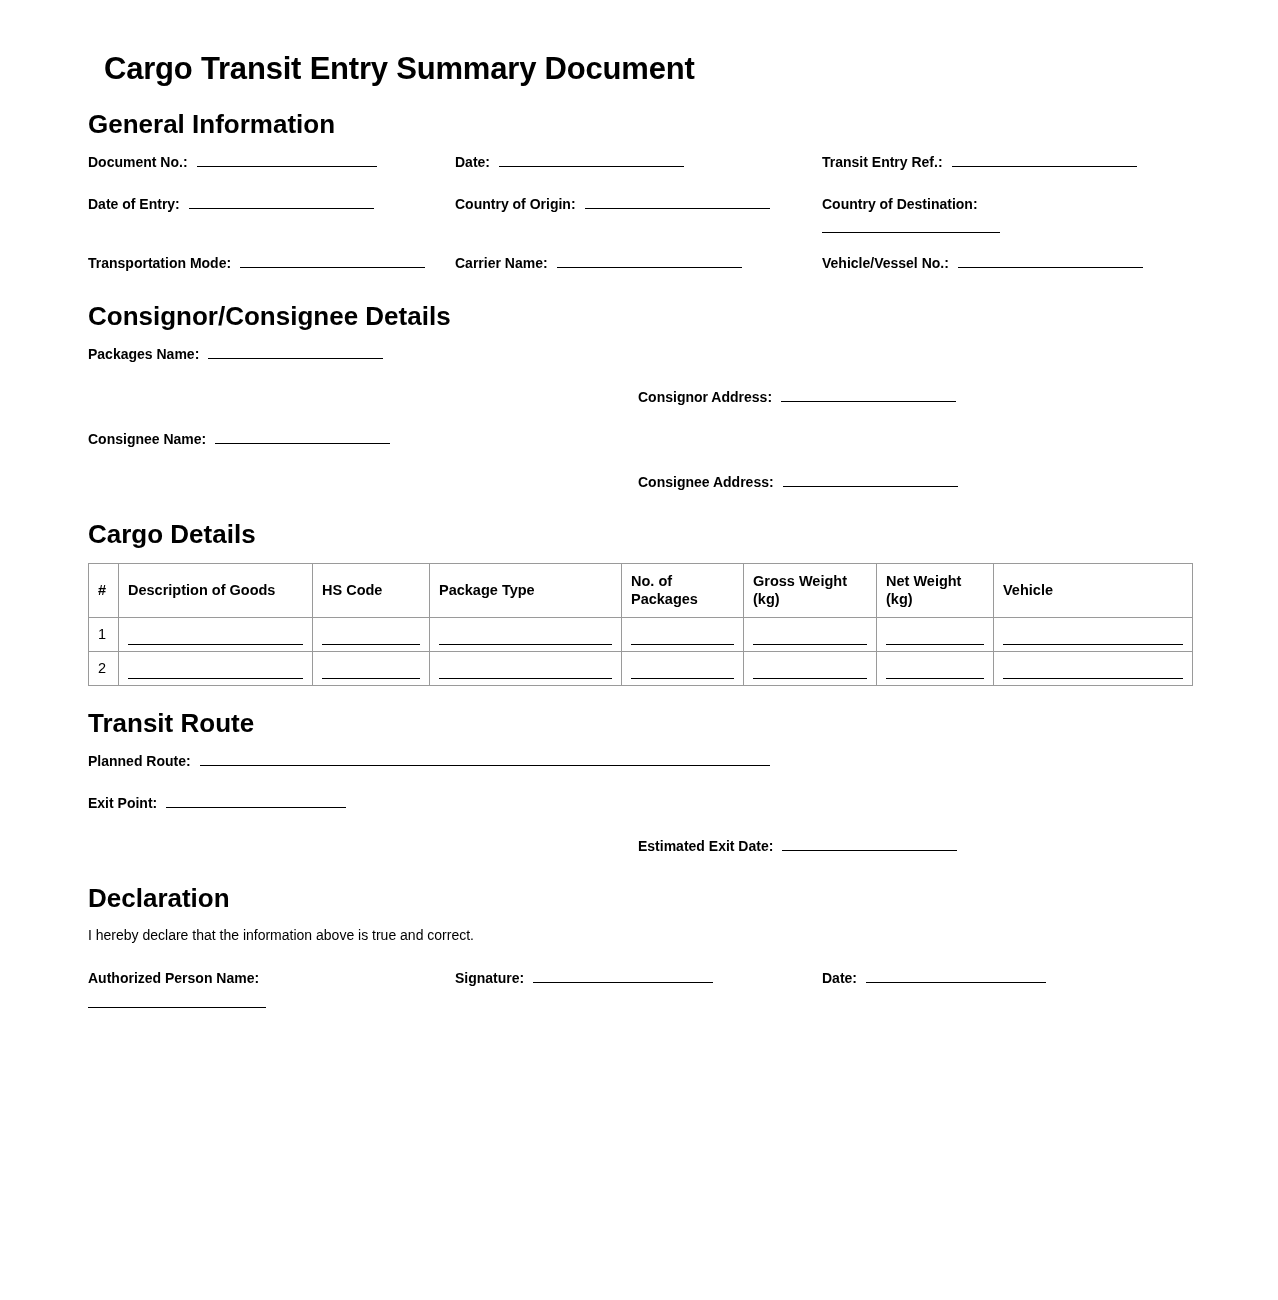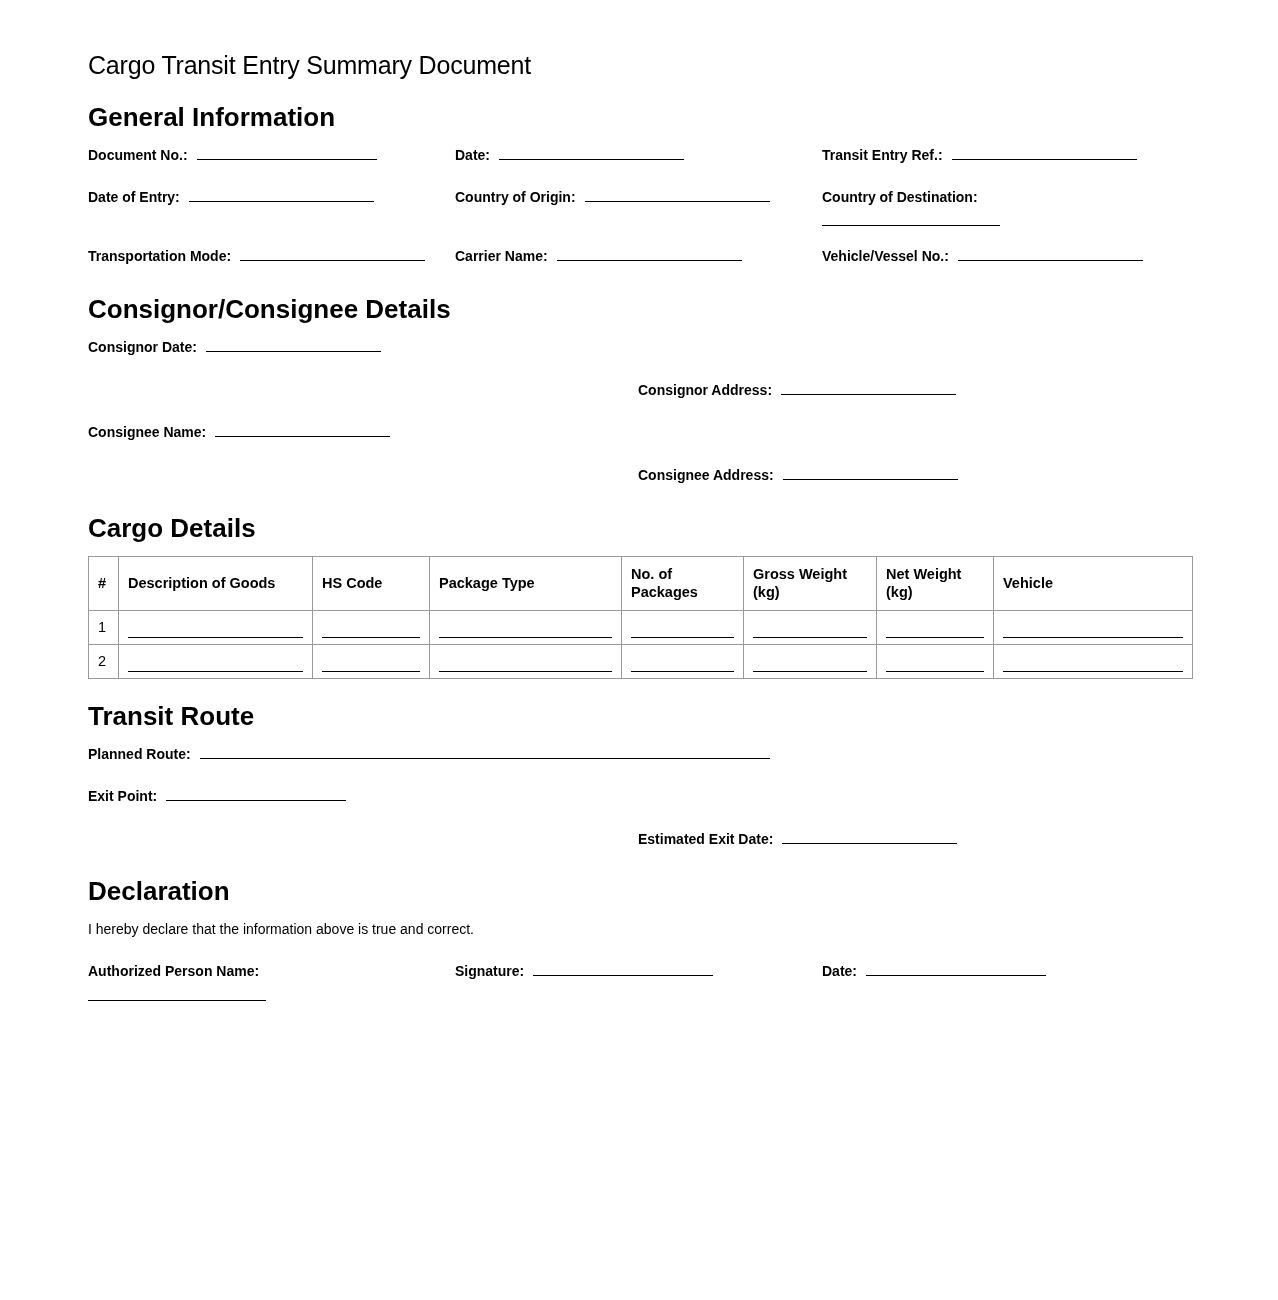"Cargo Transit Entry Summary Document" .doc-title { font-size: 25px -> 31px; font-weight: normal -> bold; margin: 11px 0 22px 0 -> 11px 0 22px 16px }
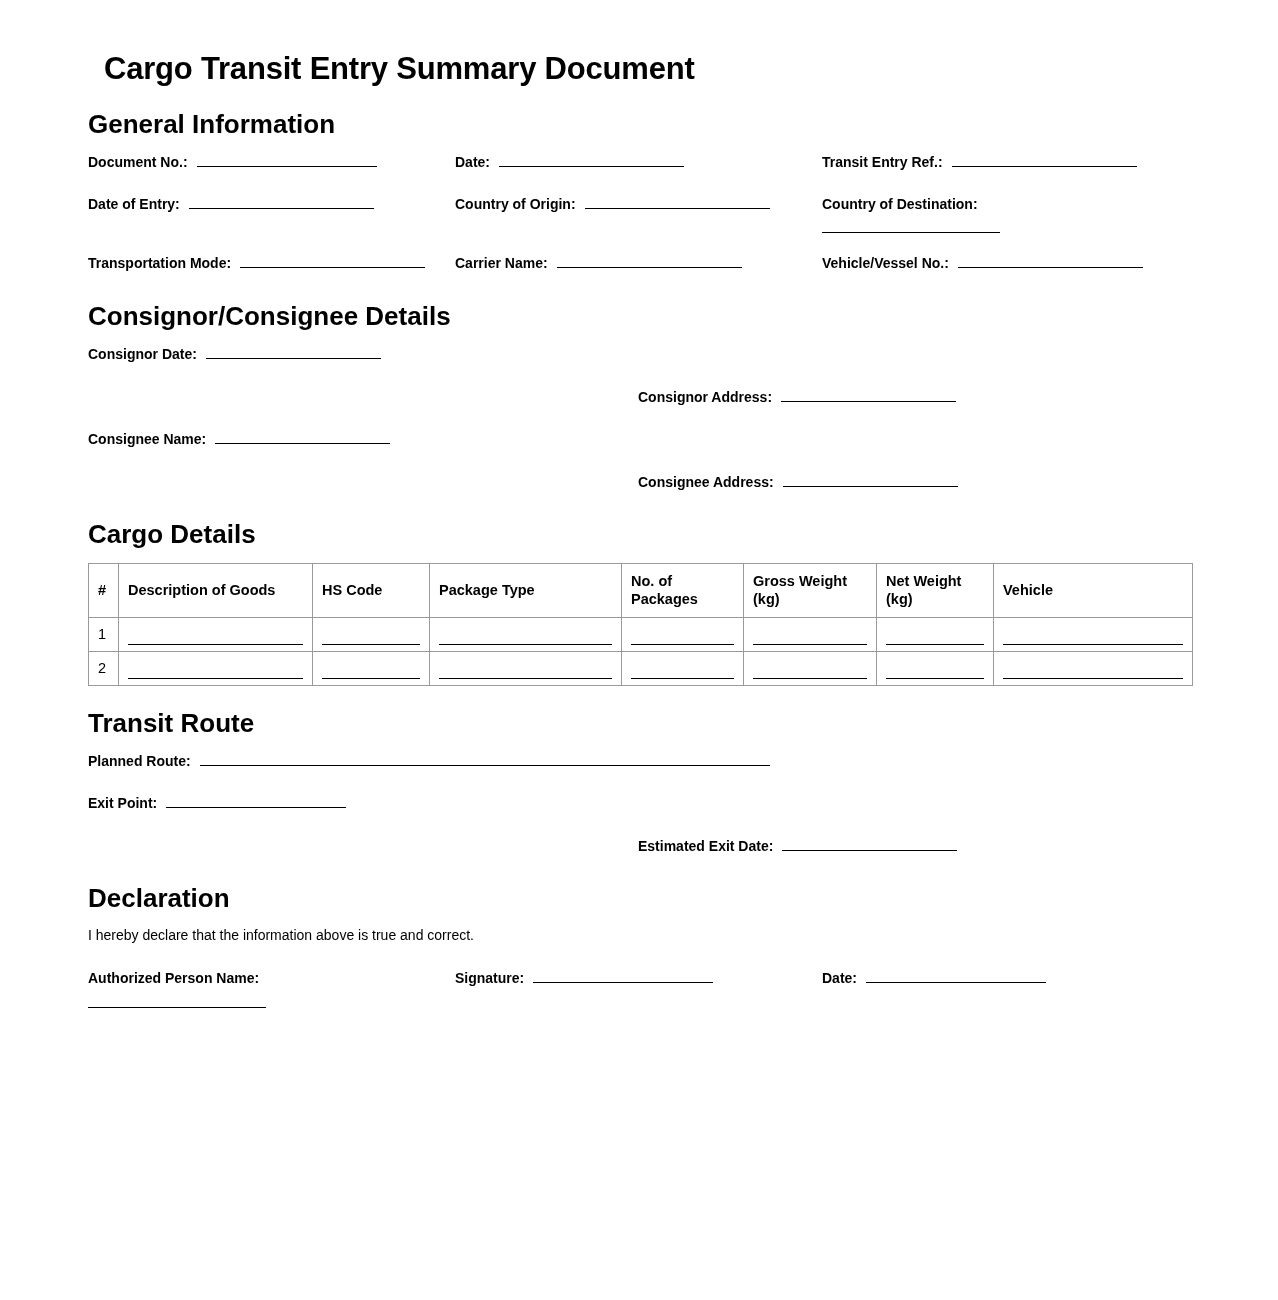"Consignor Date:" span.lbl { text: Consignor Date -> Packages Name }
